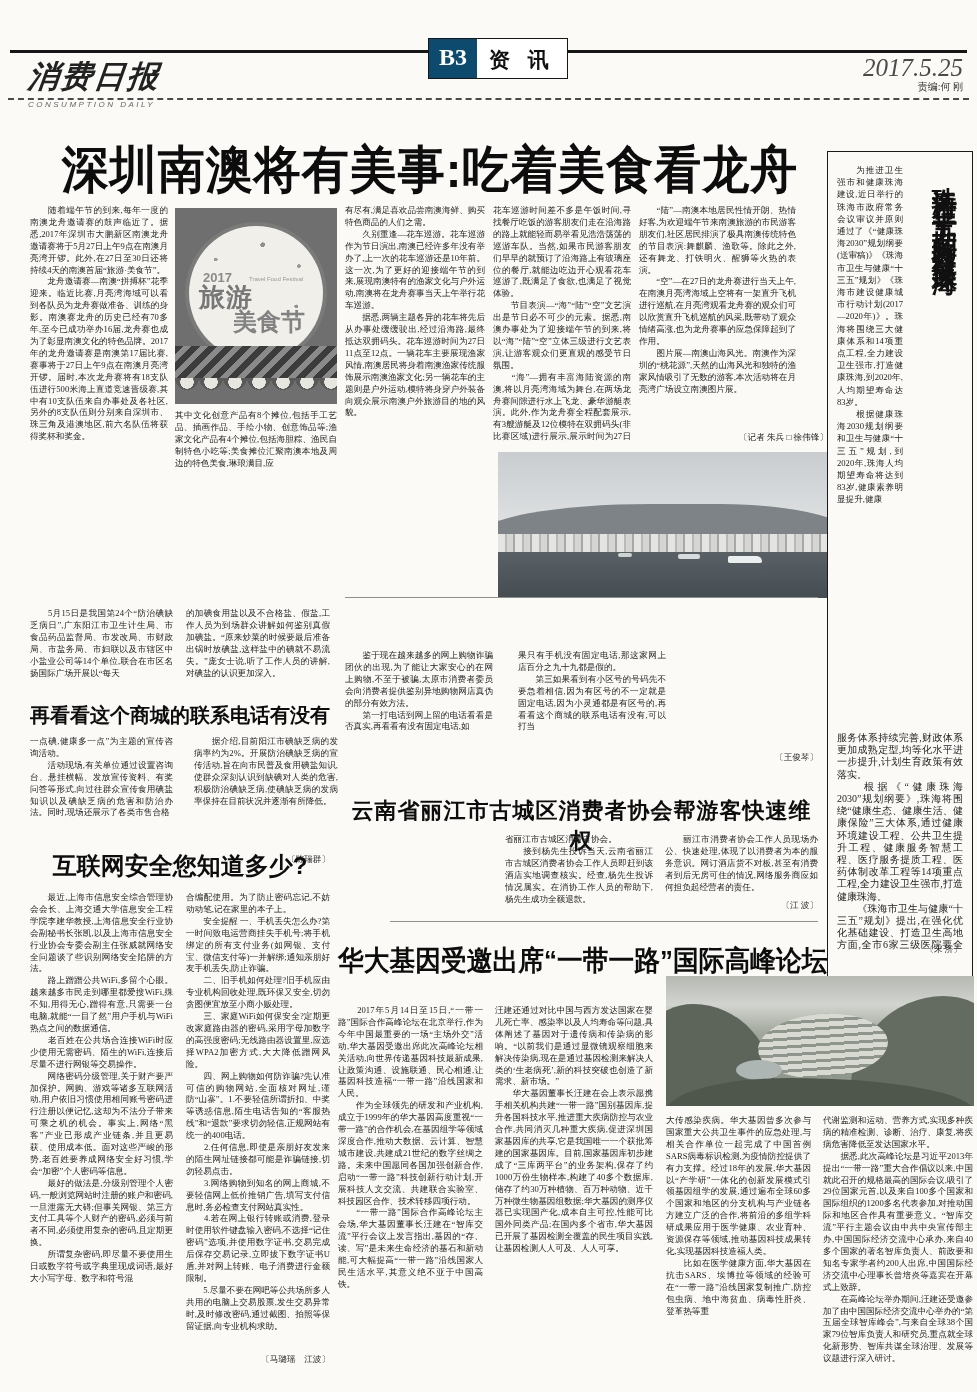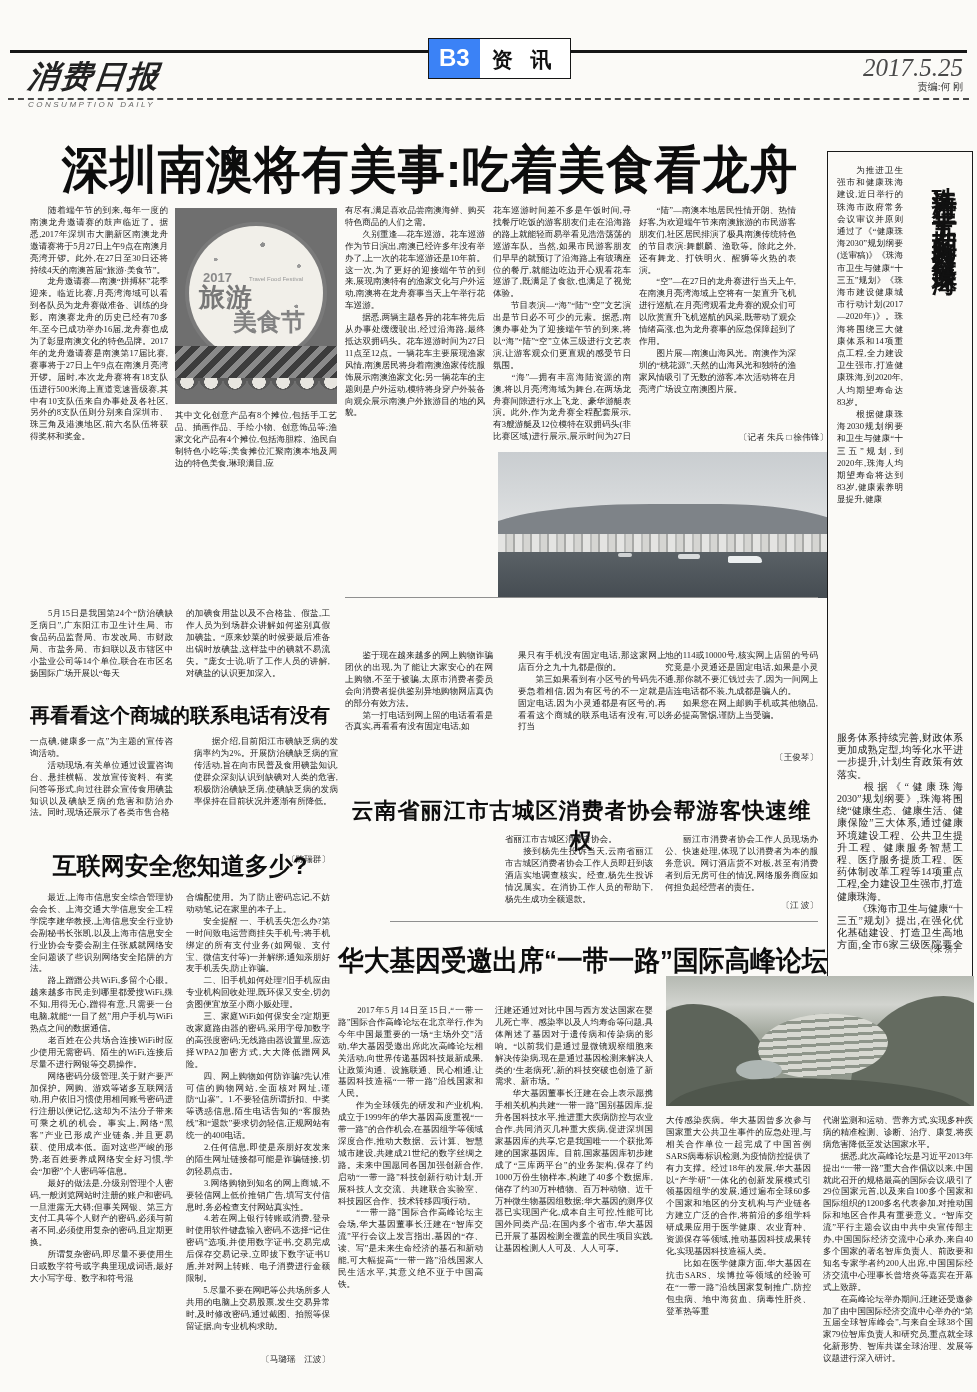"B3" .tag-b3 { background: #3b82f6 -> #0c4a6e; font-family: Liberation Sans, sans-serif -> Liberation Serif, serif }
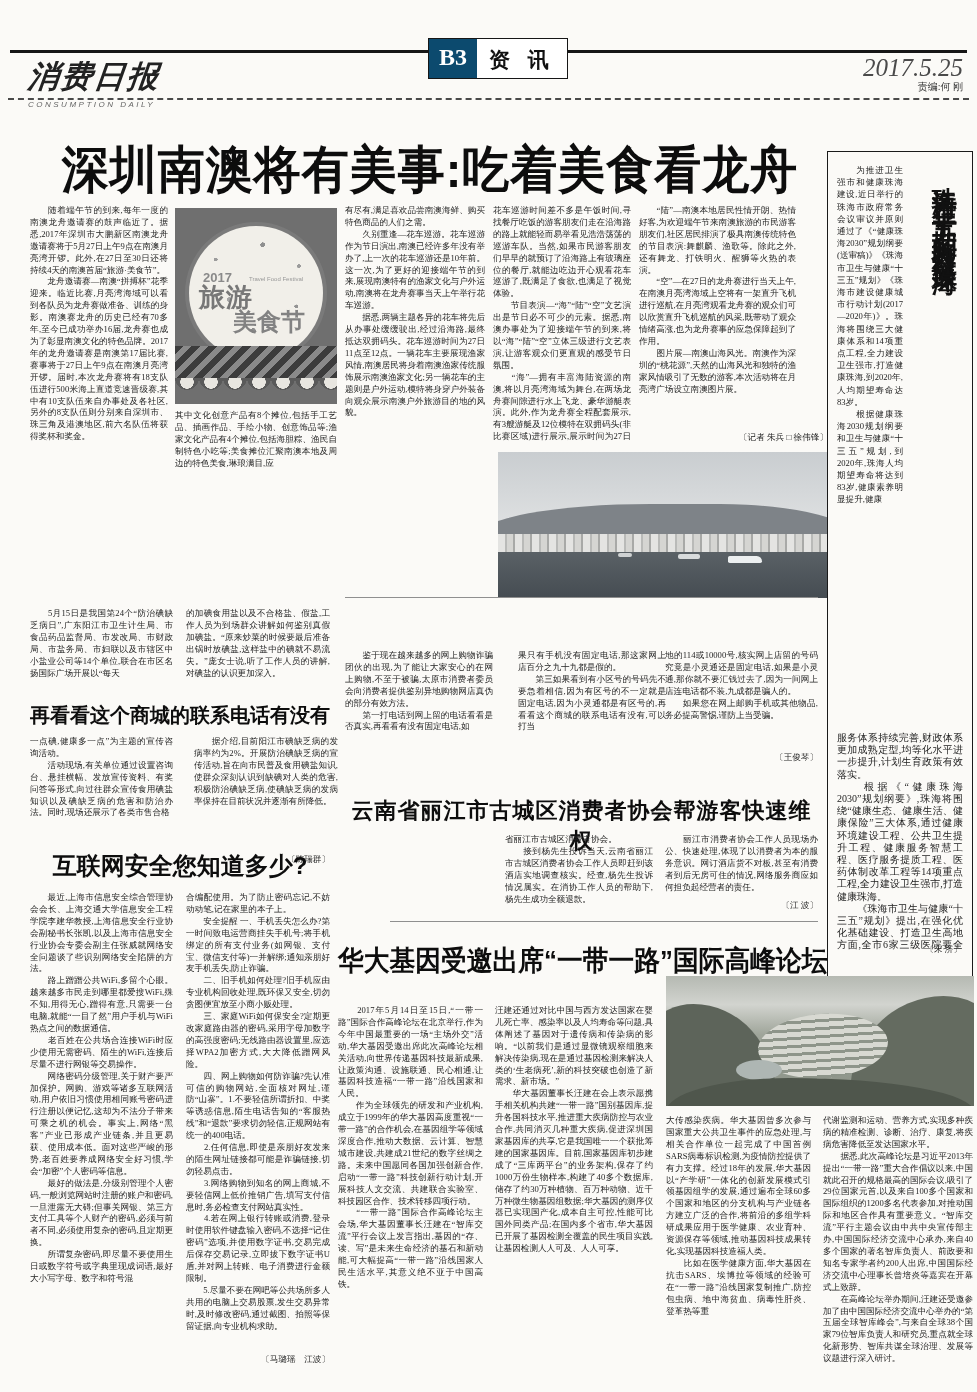"地的114或10000号,核实网上店留的号码究竟是小灵通还是固定电话,如果是小灵" div.col { html: <div>地的114或10000号,核实网上店留的号码究竟是小灵通还是固定电话,如果是小灵通,那你就不要汇钱过去了,因为一间网上店连电话都不装,九成都是骗人的。 如果您在网上邮购手机或其他物品,务必提高警惕,谨防上当受骗。</div> -> none }
